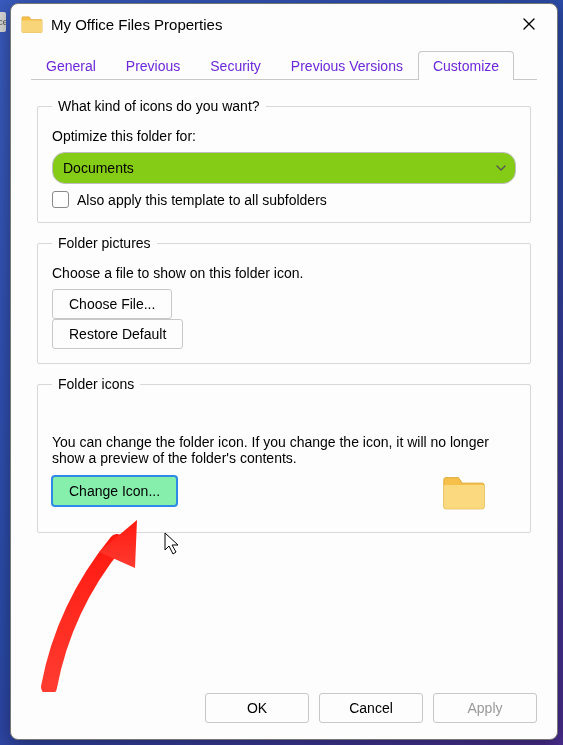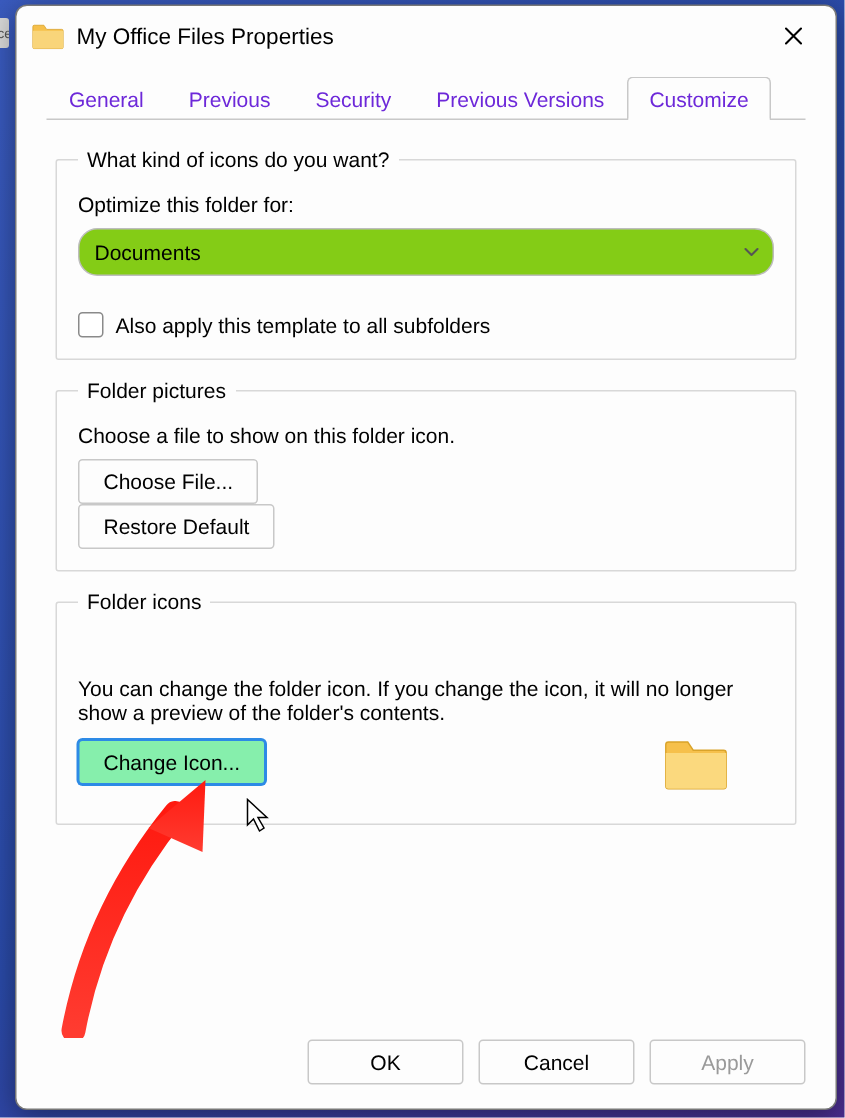"Also apply this template to" .check-row { margin-top: 24px -> 7px }
